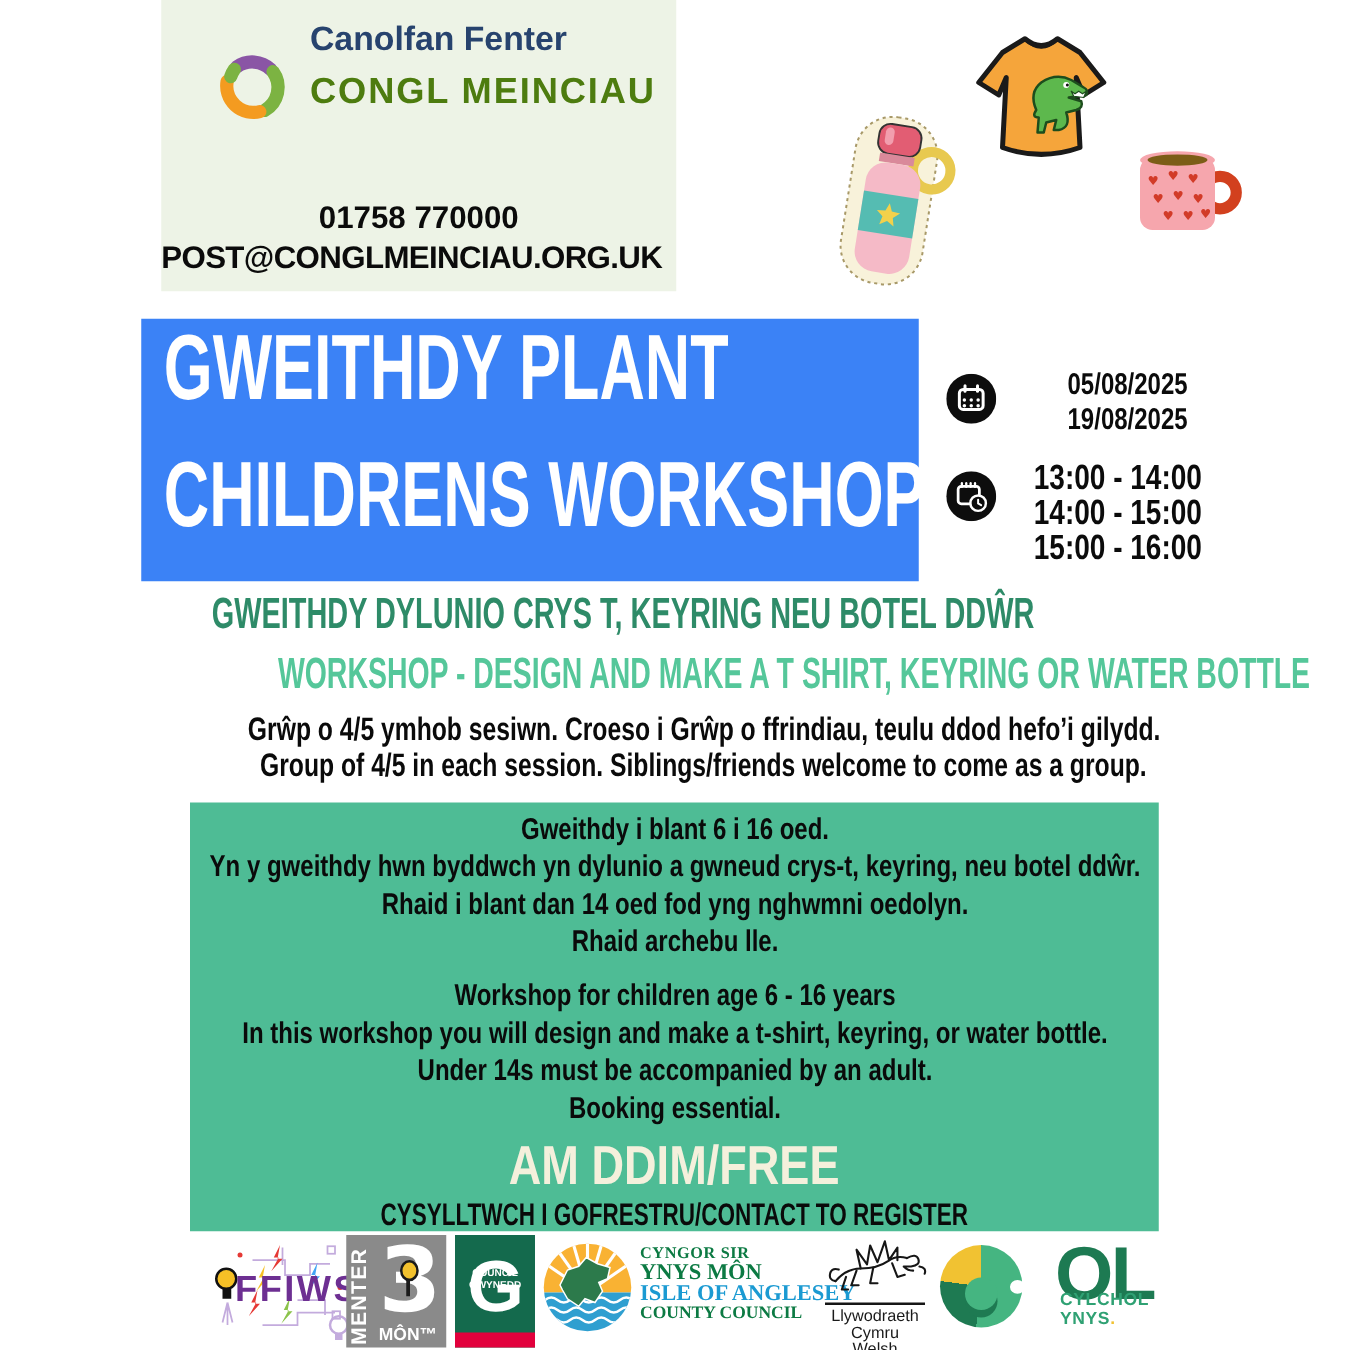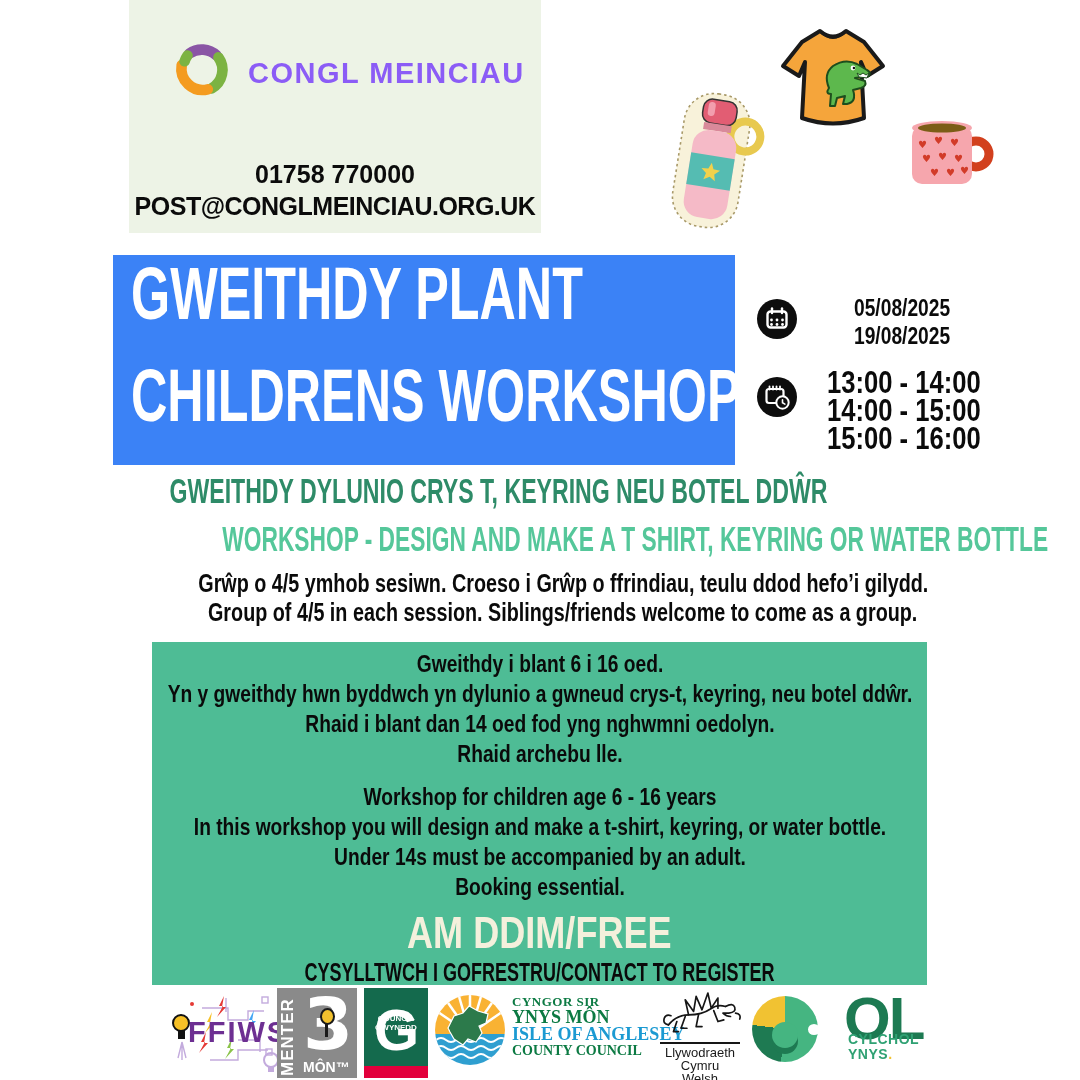"Canolfan Fenter" div.abs { html: none -> <div>Canolfan Fenter</div> }
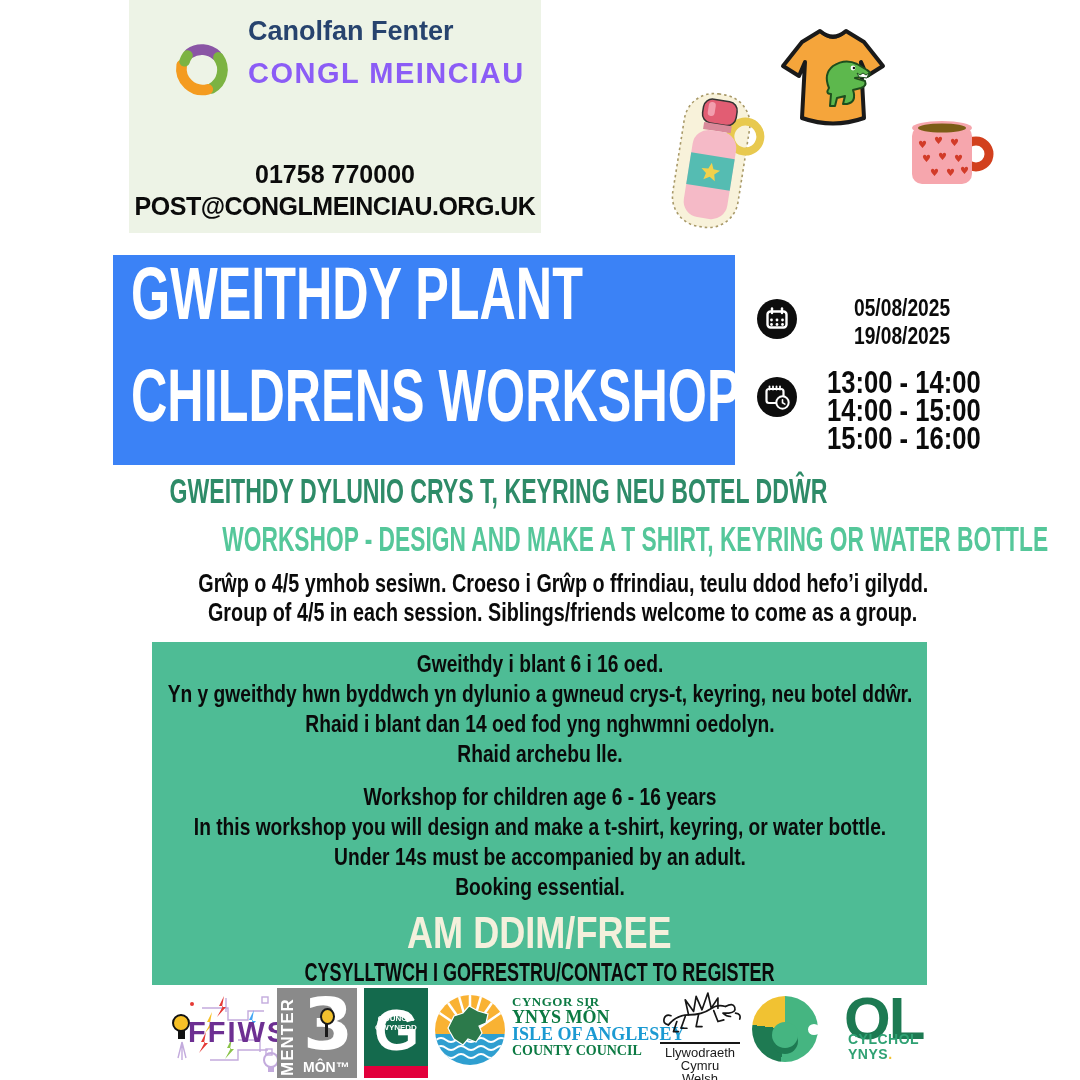"CONGL MEINCIAU" .brand-l2 { color: #8b5cf6 -> #4d7c0f }
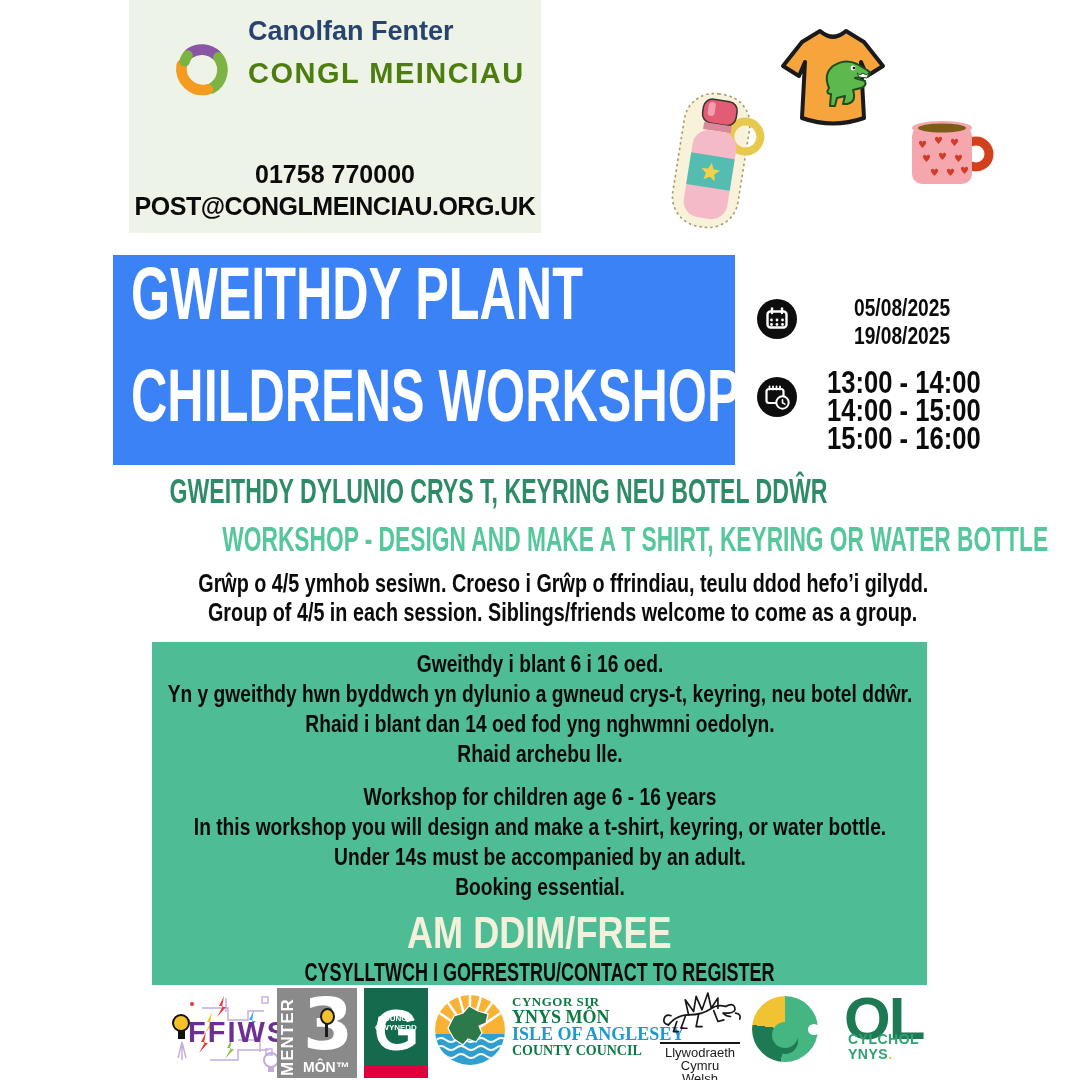"POST@CONGLMEINCIAU.ORG.UK" .email { text-align: center -> left }
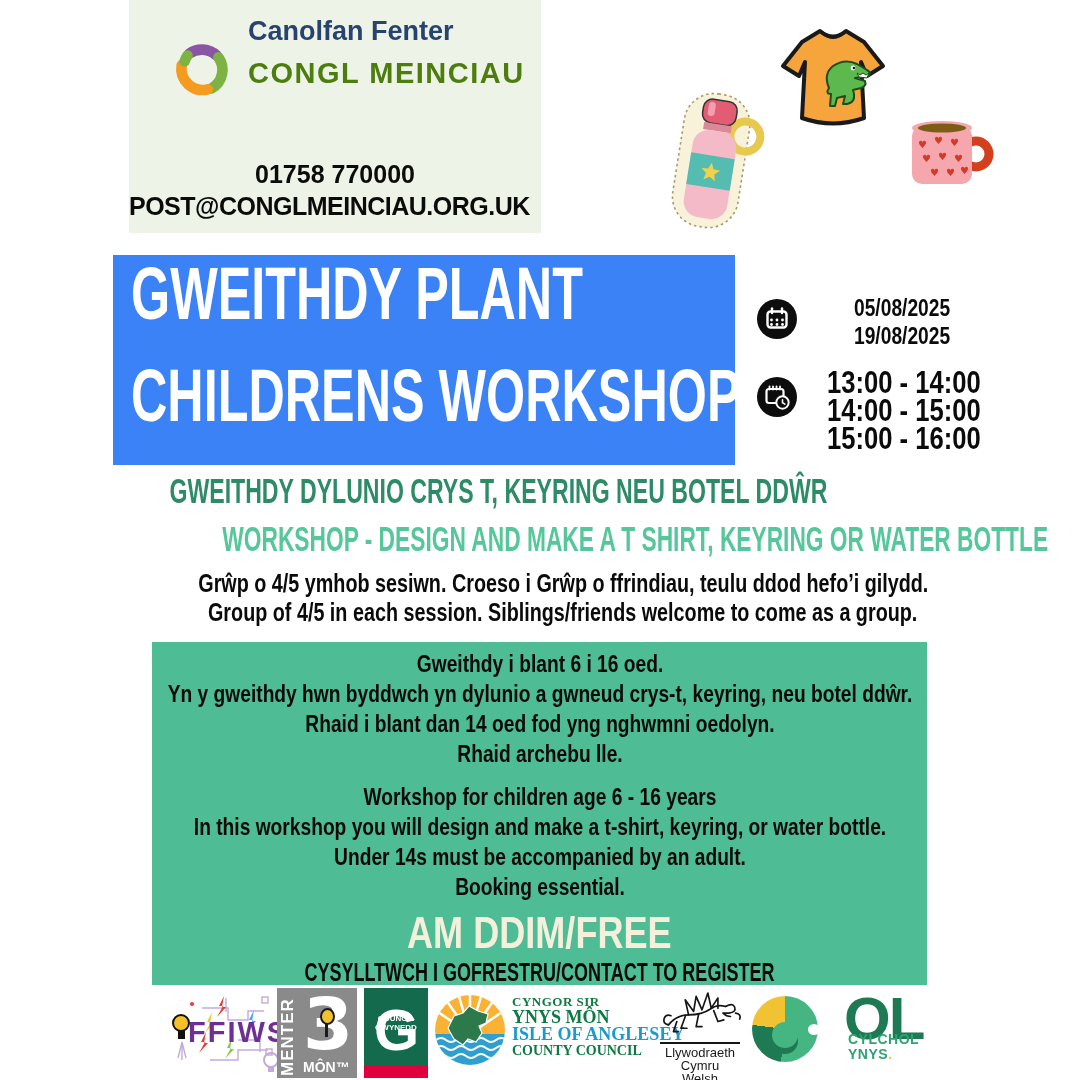"13:00 - 14:00" .times { font-size: 32px -> 28px }
